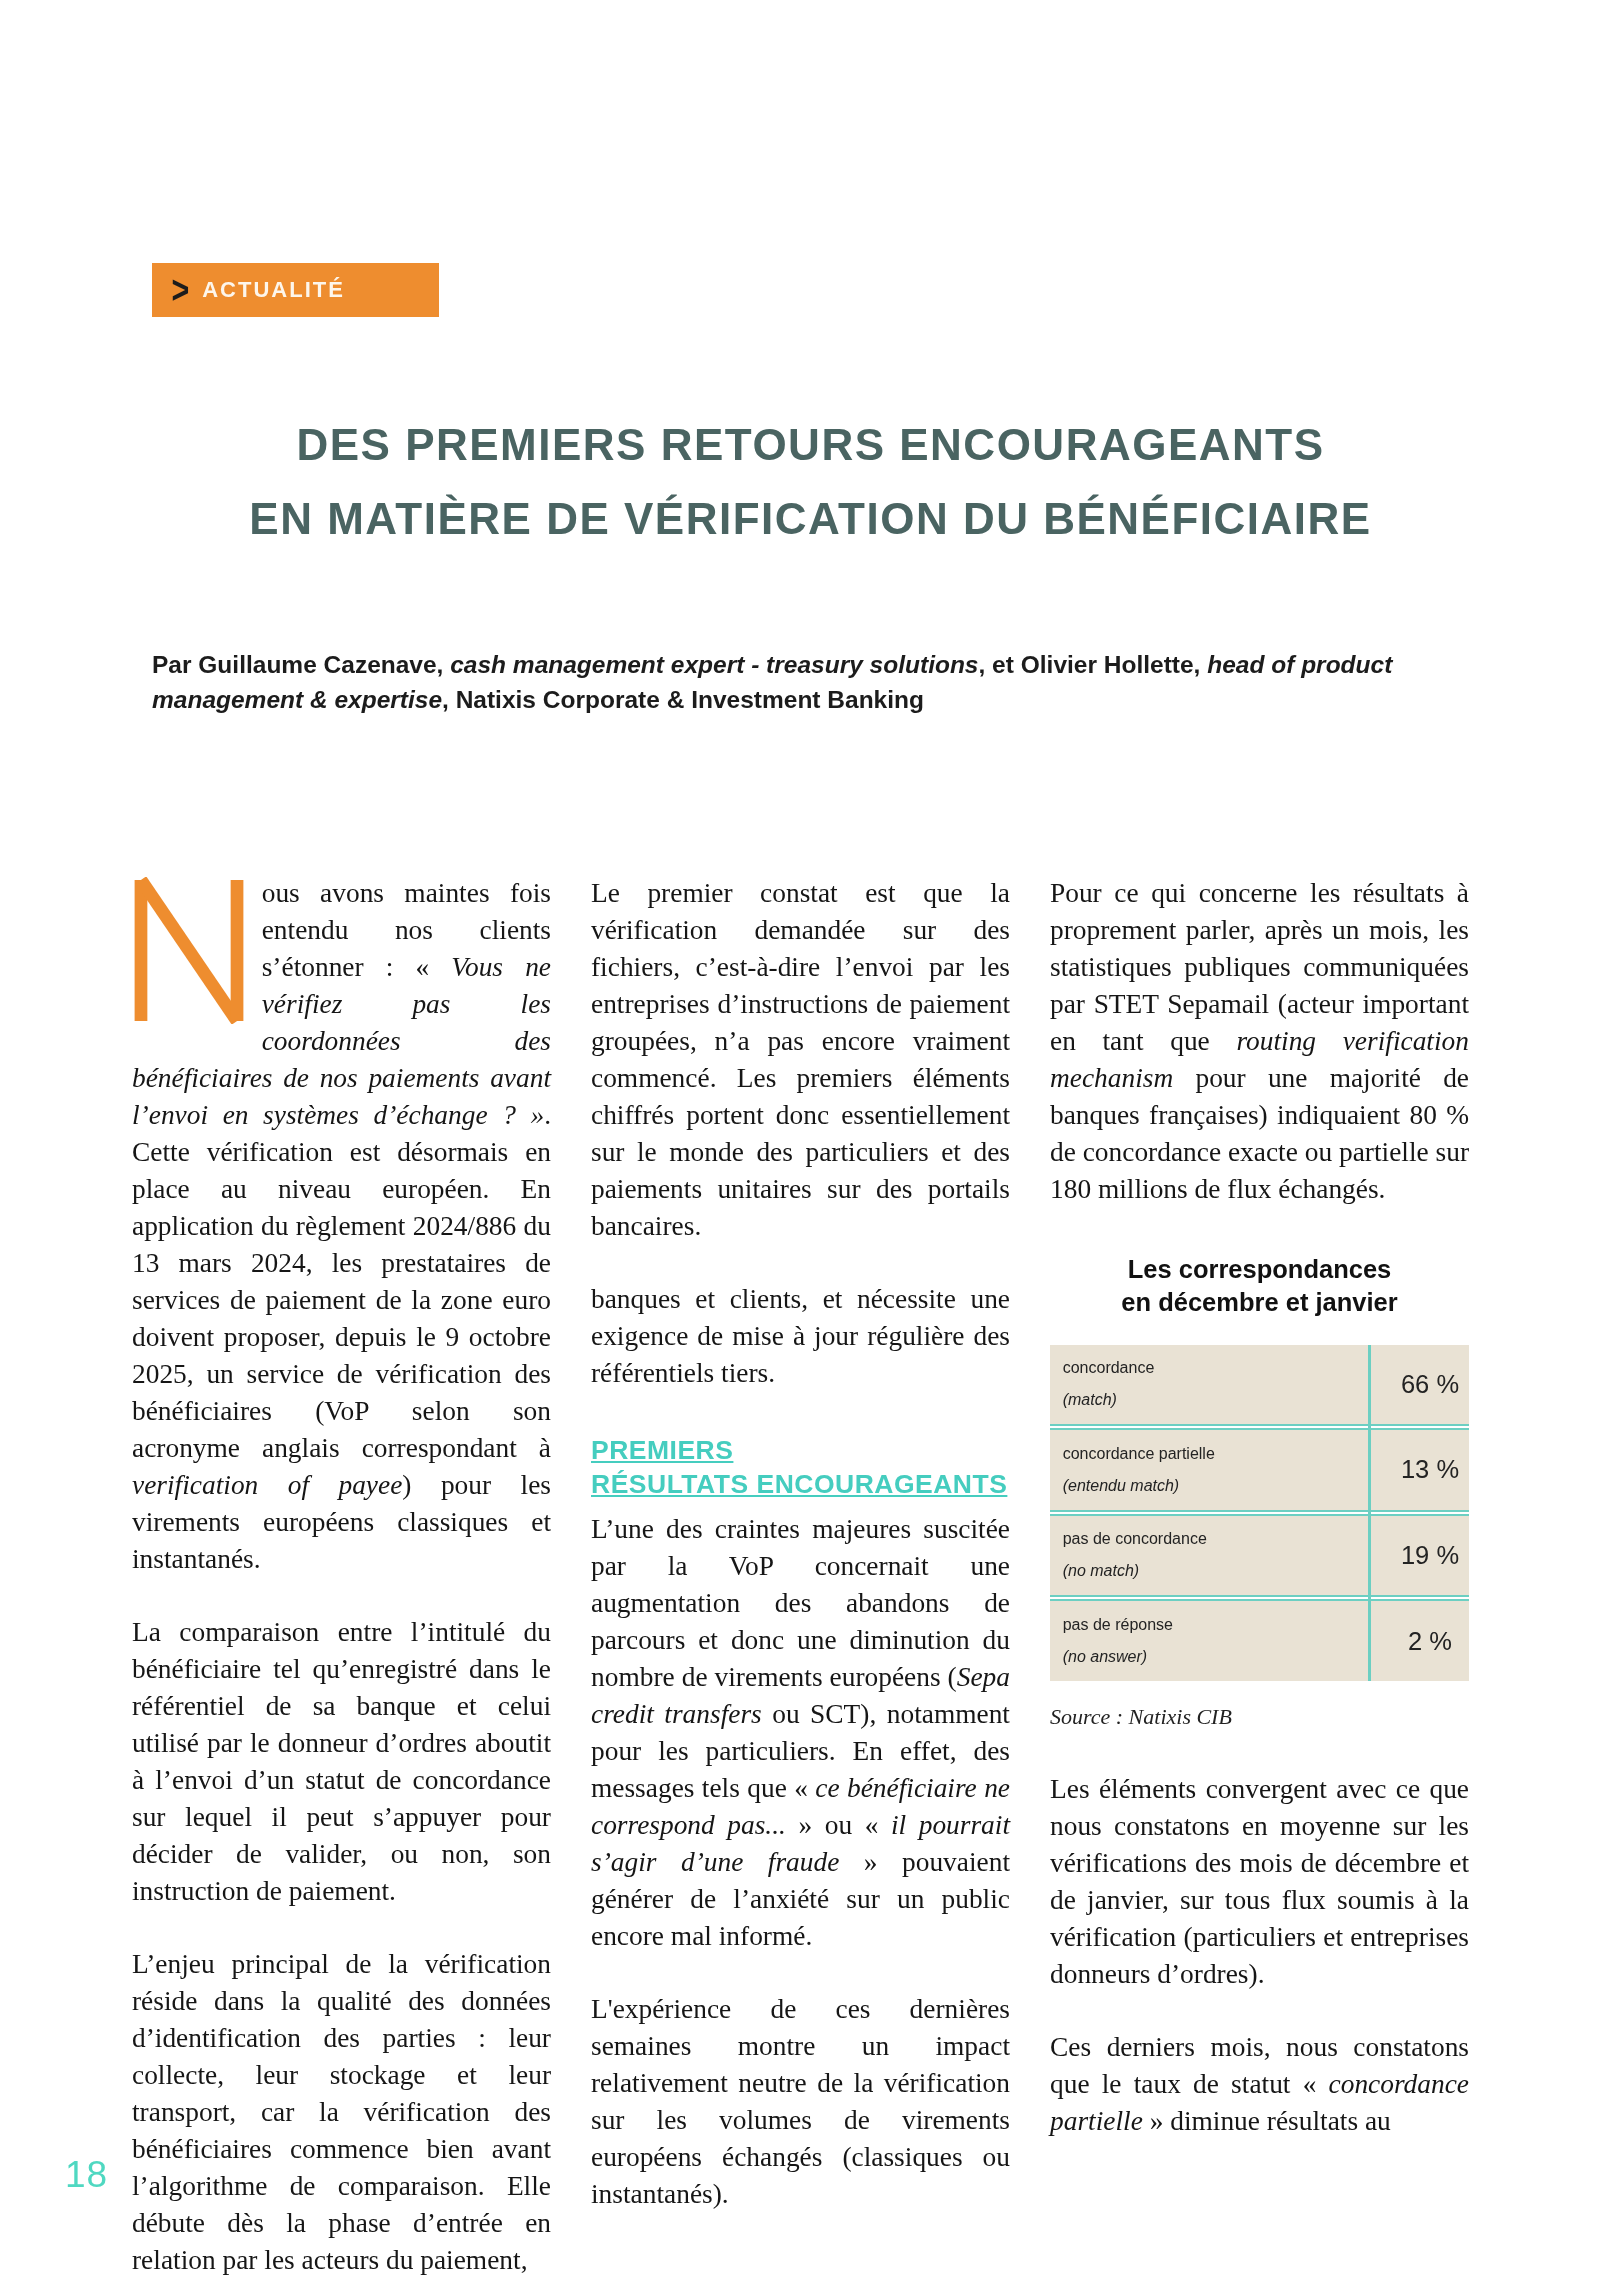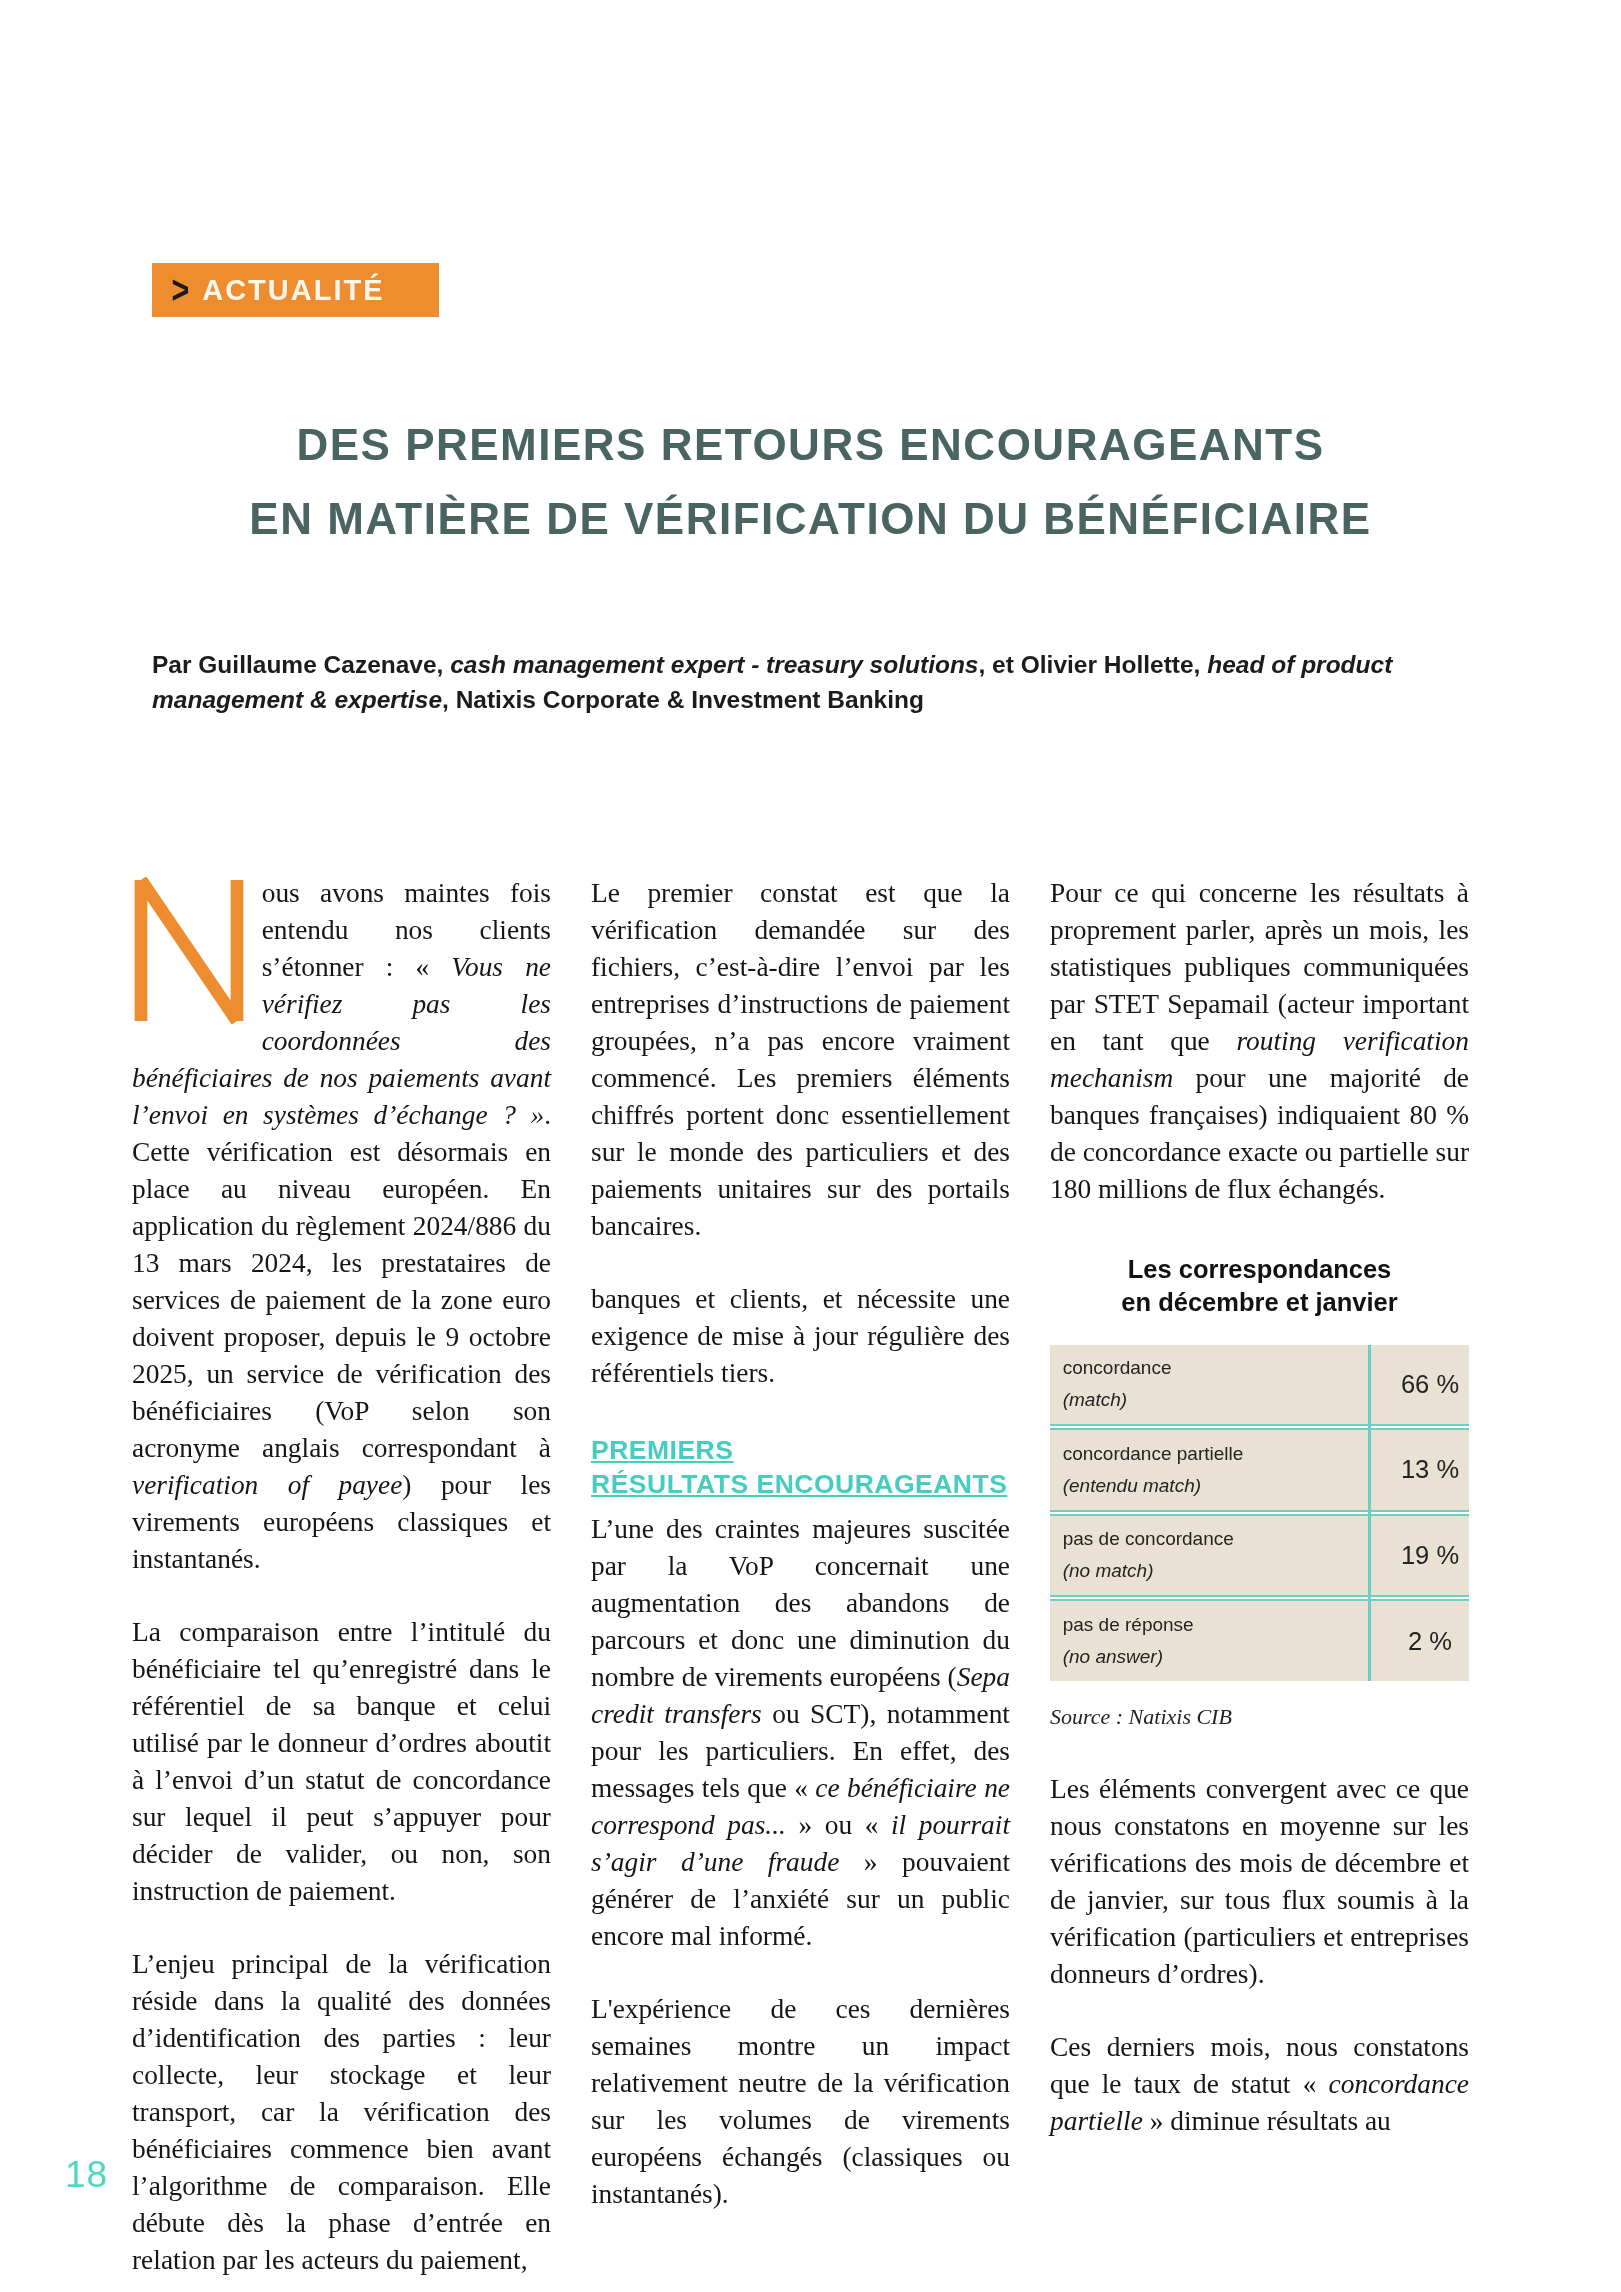"ACTUALITÉ" .badge-label { font-size: 29px -> 22px }
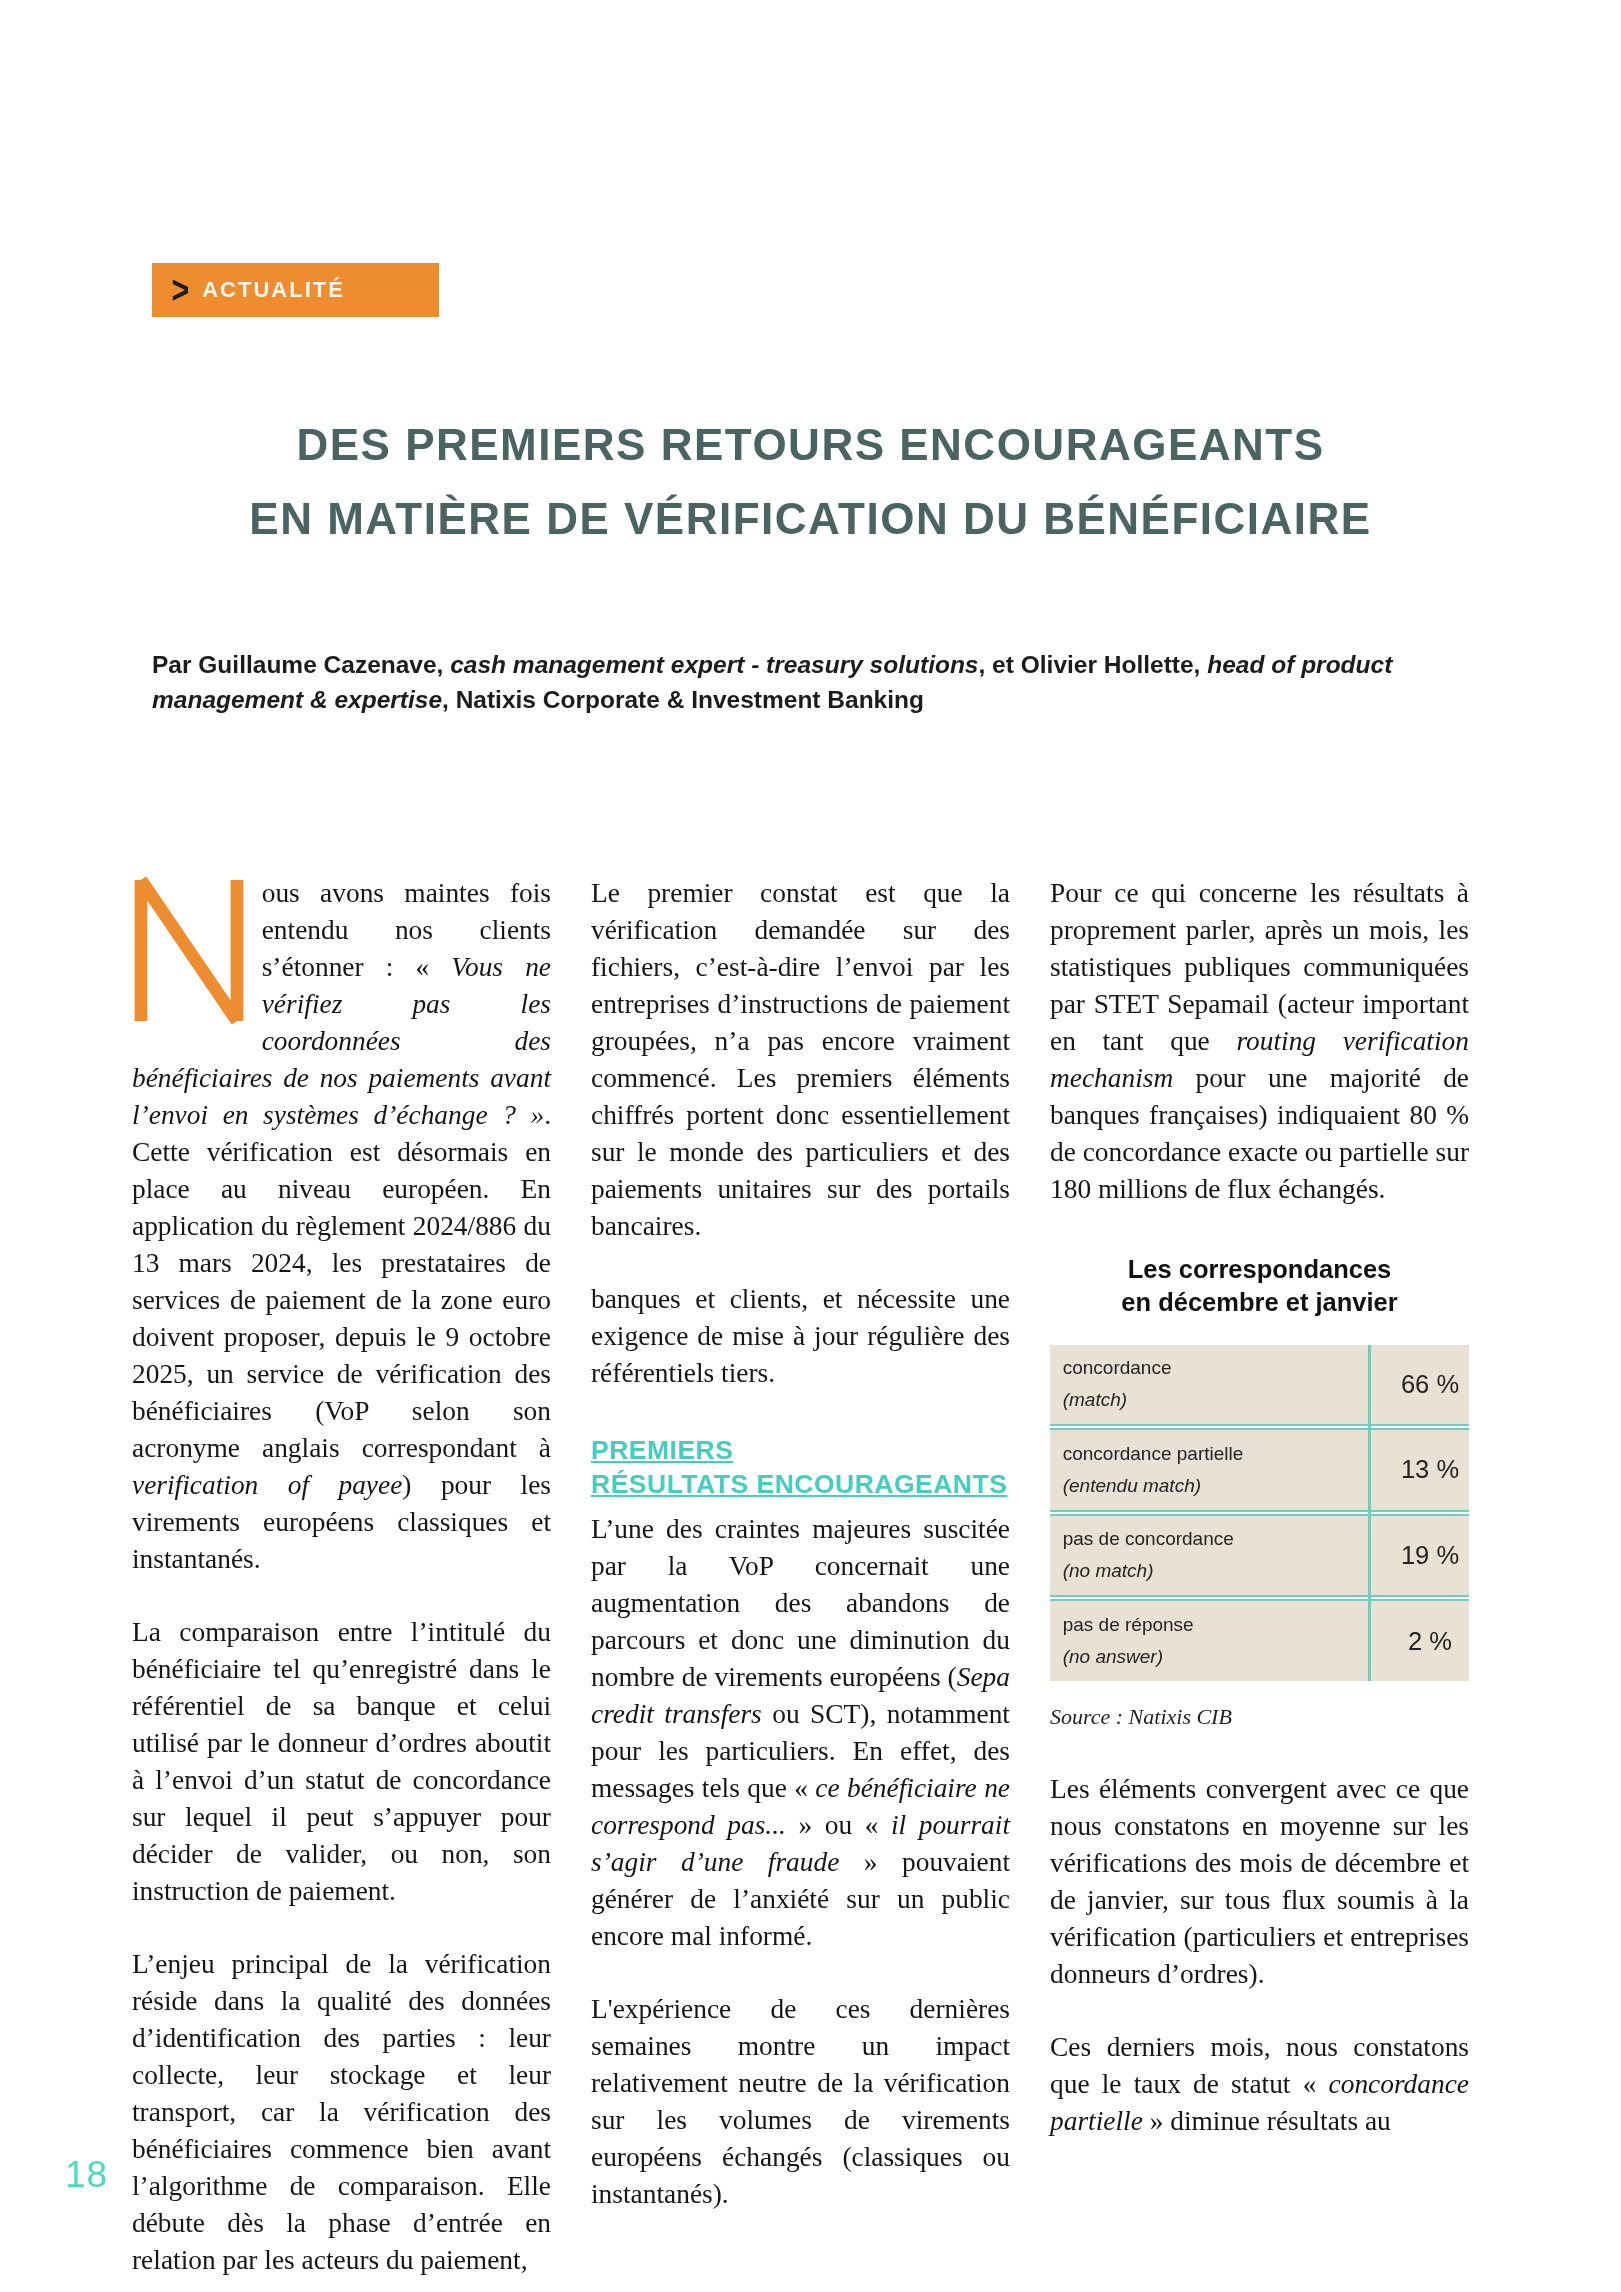"concordance" .tlabel { font-size: 19px -> 16px }
